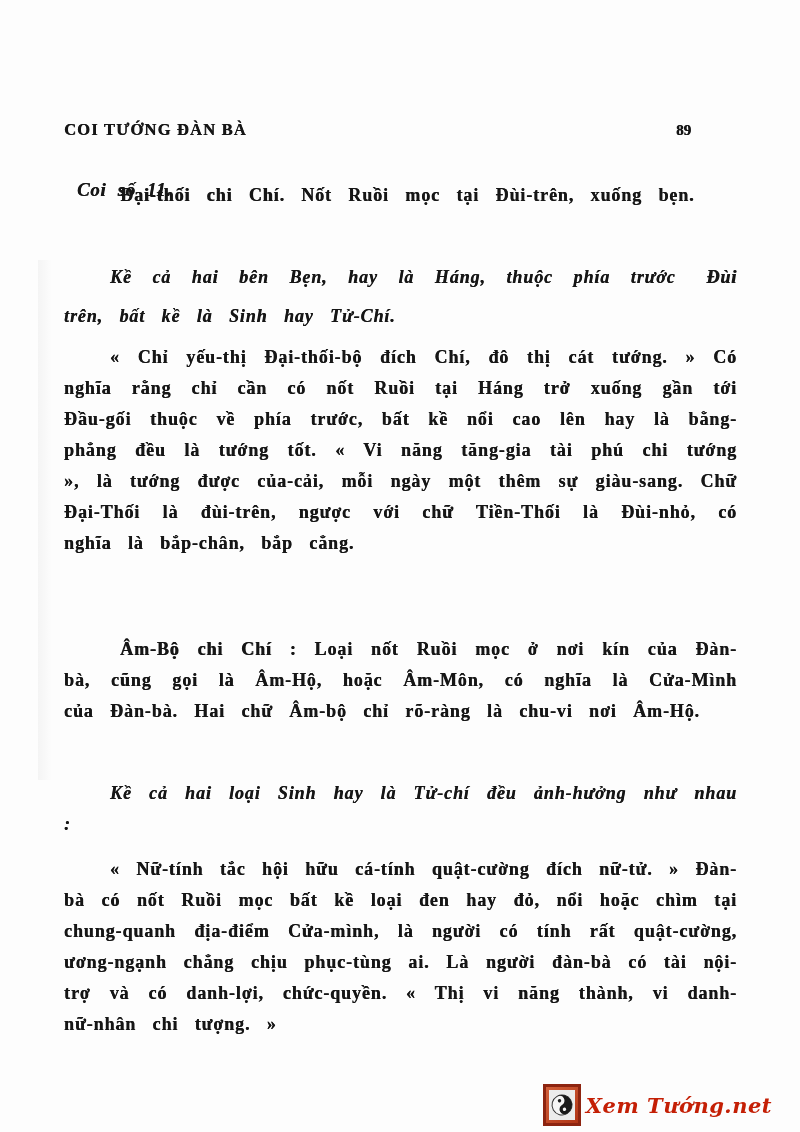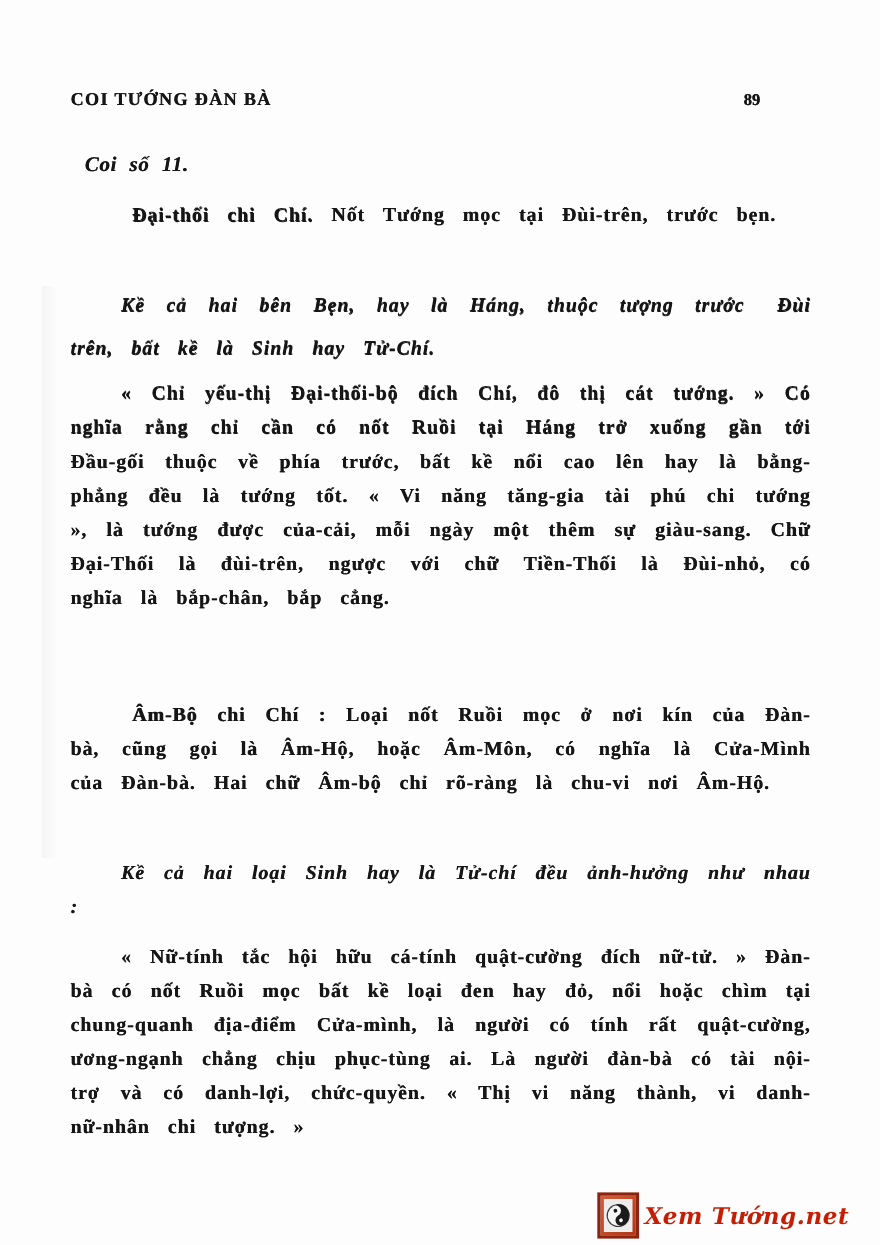"COI TƯỚNG ĐÀN BÀ" .blk { margin-top: none -> 40px }
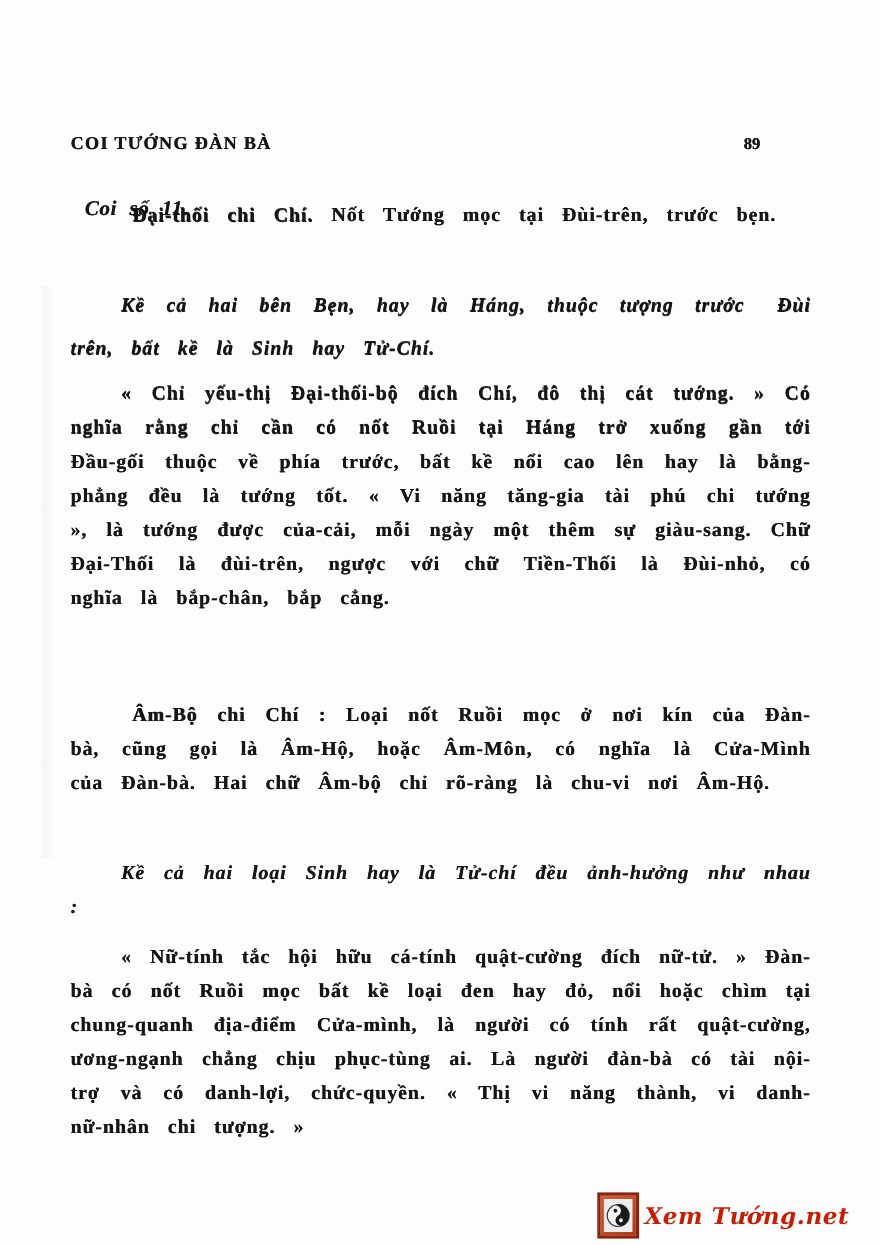"Nốt Tướng mọc tại Đùi-trên," span { text: Tướng mọc tại Đùi-trên, trước -> Ruồi mọc tại Đùi-trên, xuống }
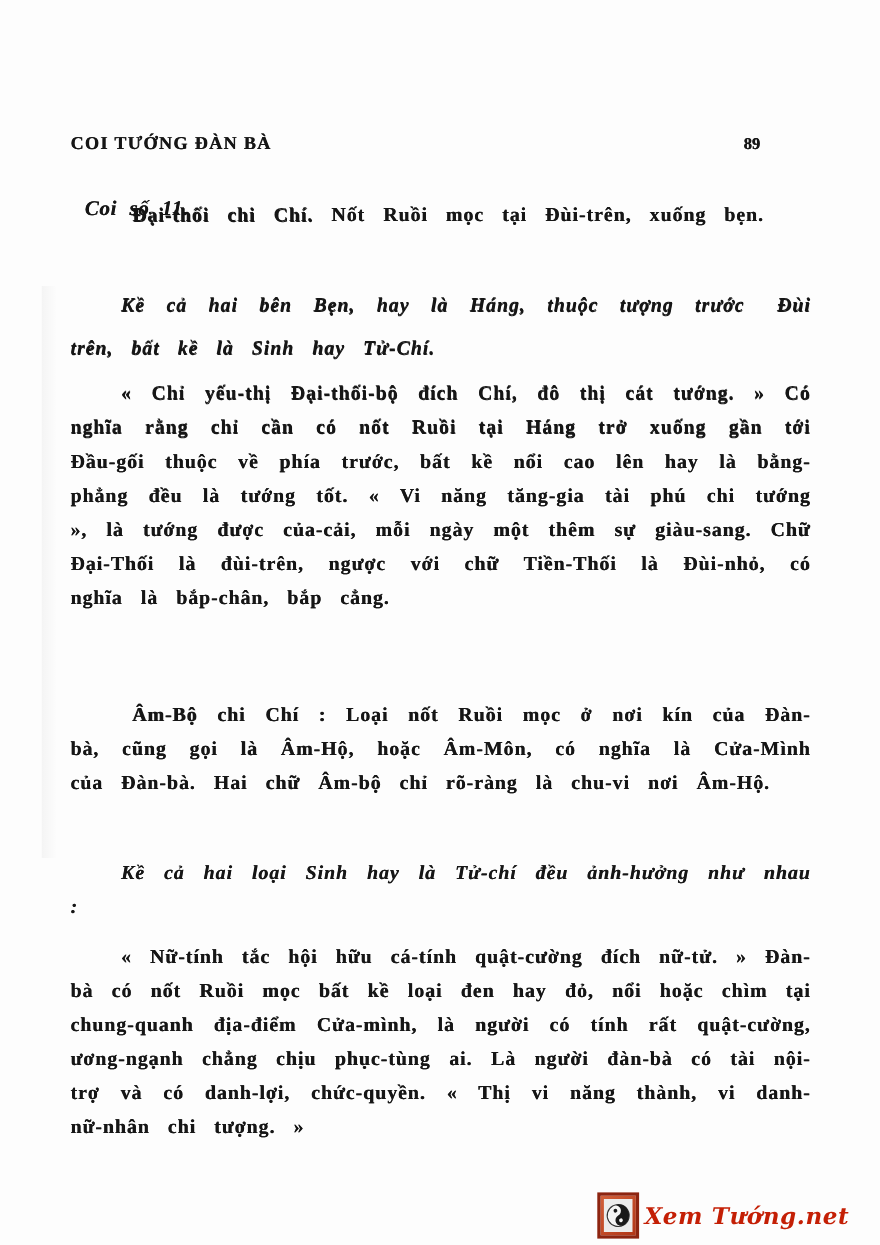"Kề cả hai bên Bẹn," span { text: tượng -> phía }
